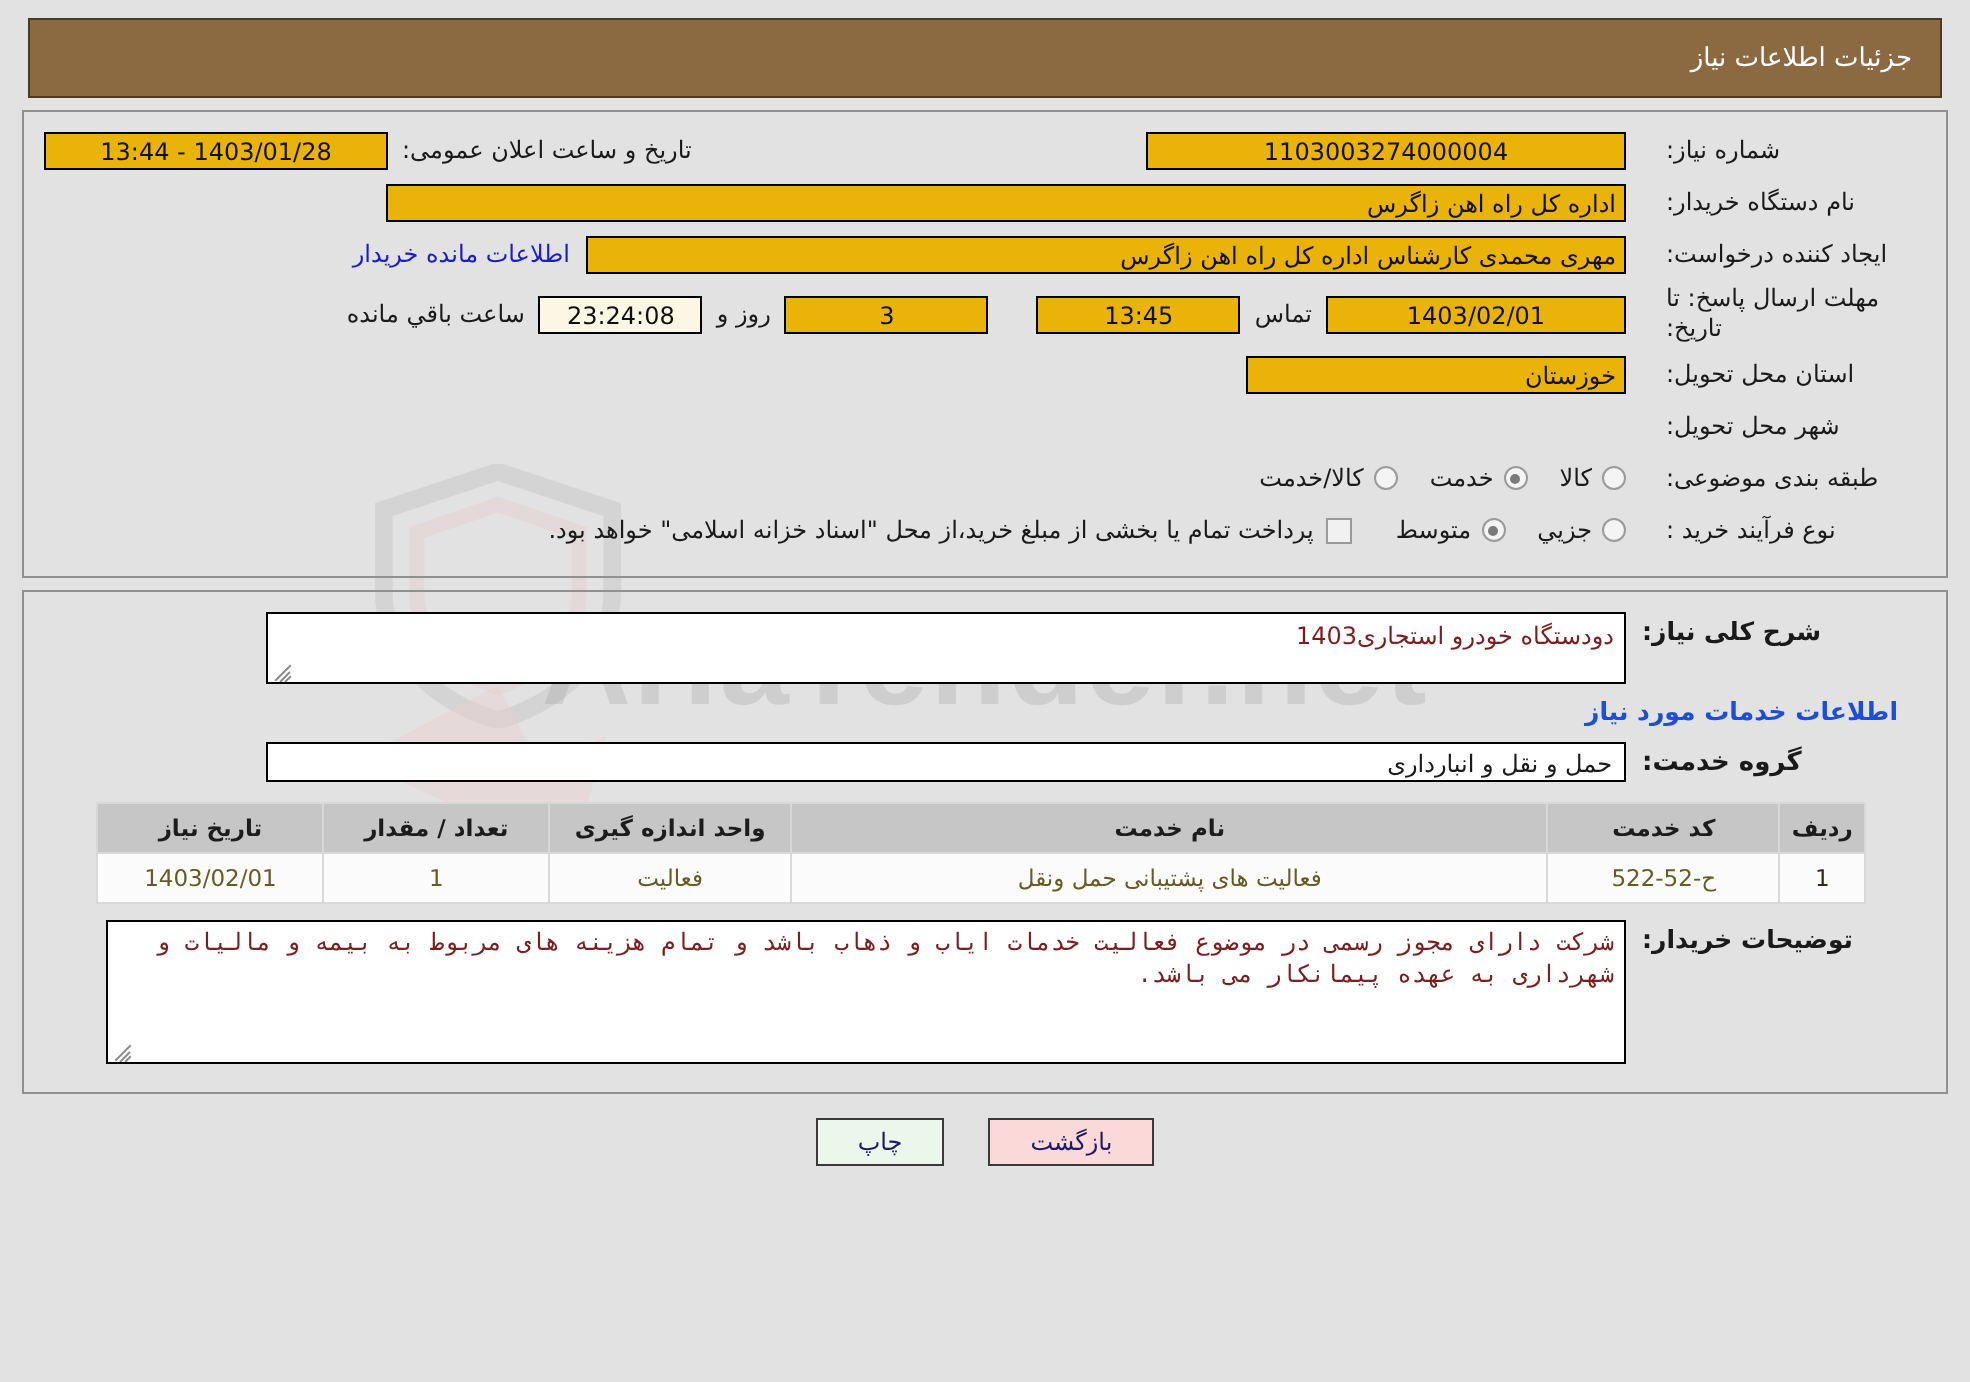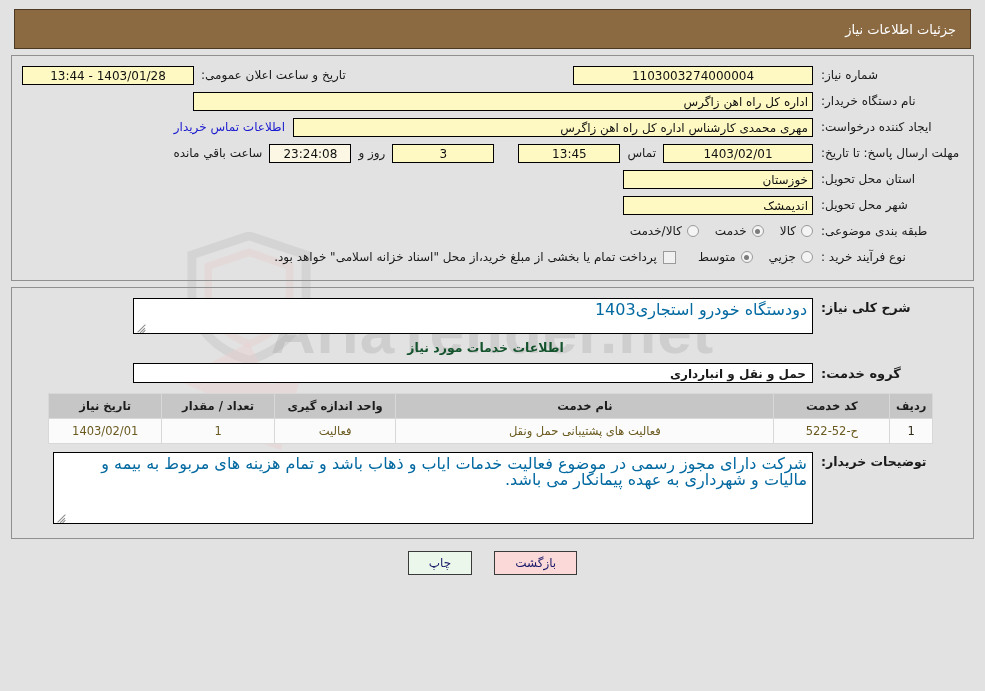"1403/01/28 - 13:44" .fld { background: #fef9c3 -> #eab308 }
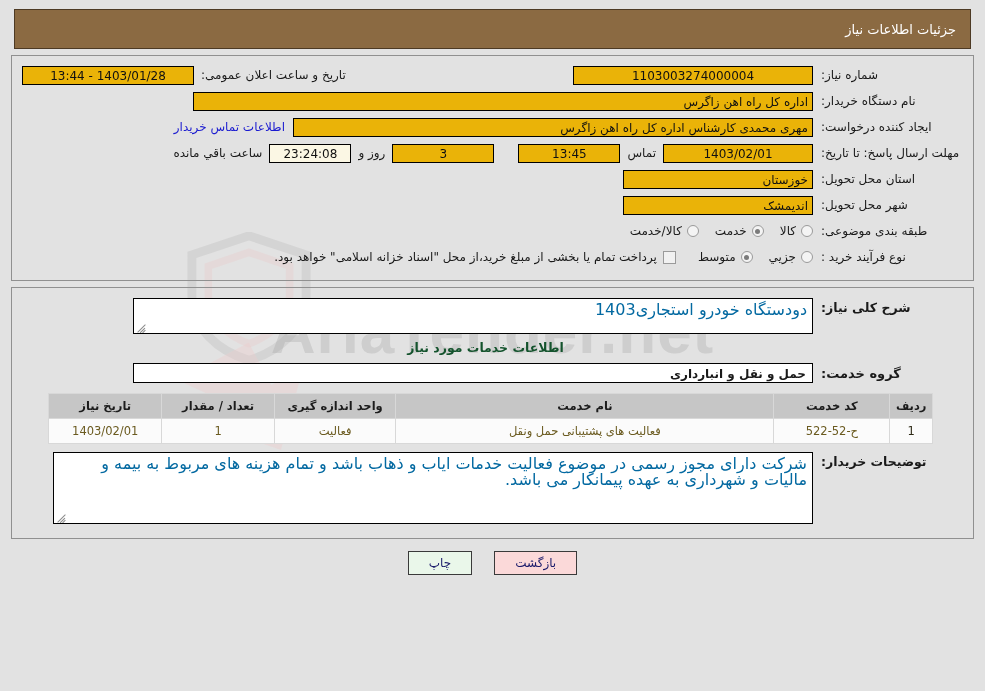"شماره نیاز:" .lbl { padding-left: 8px -> 20px }
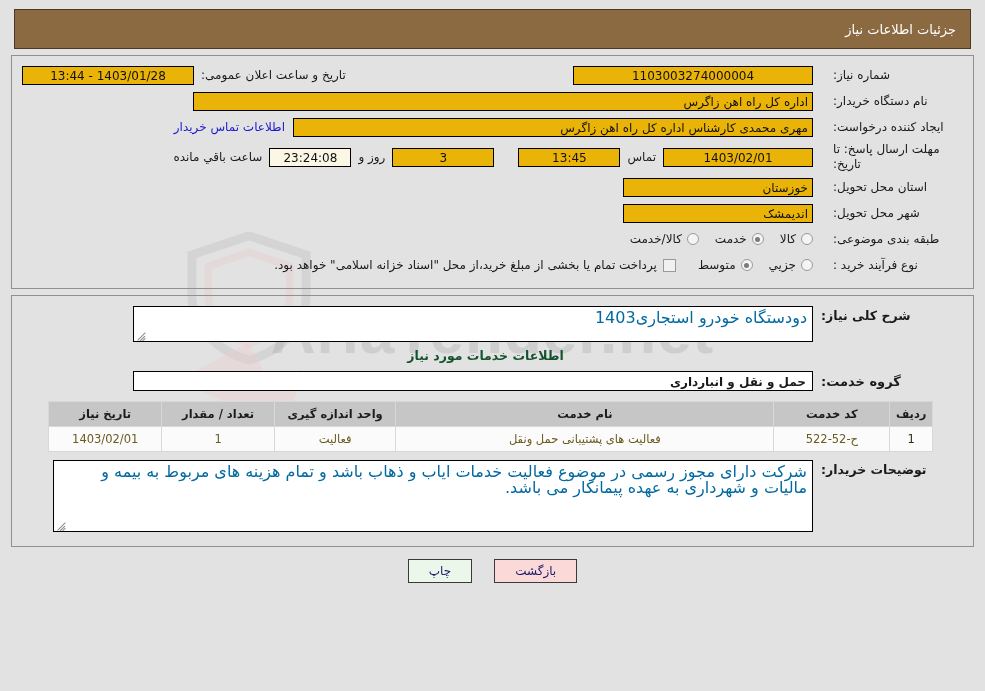"اطلاعات تماس خریدار" a.link { text: تماس -> مانده }
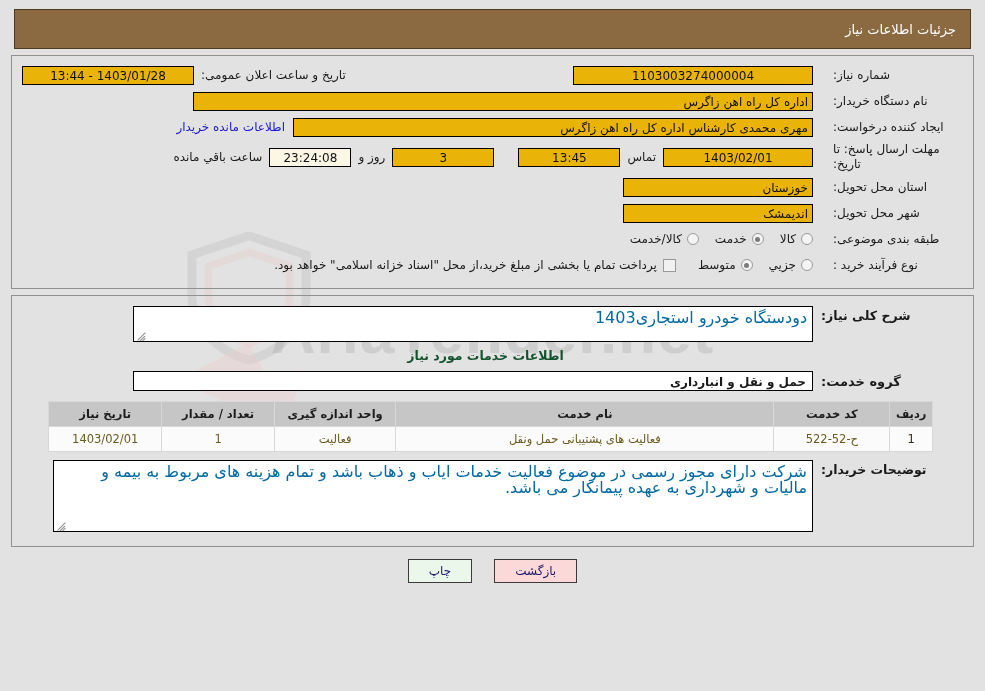"اندیمشک" div.fld { html: <div>اندیمشک</div> -> none }
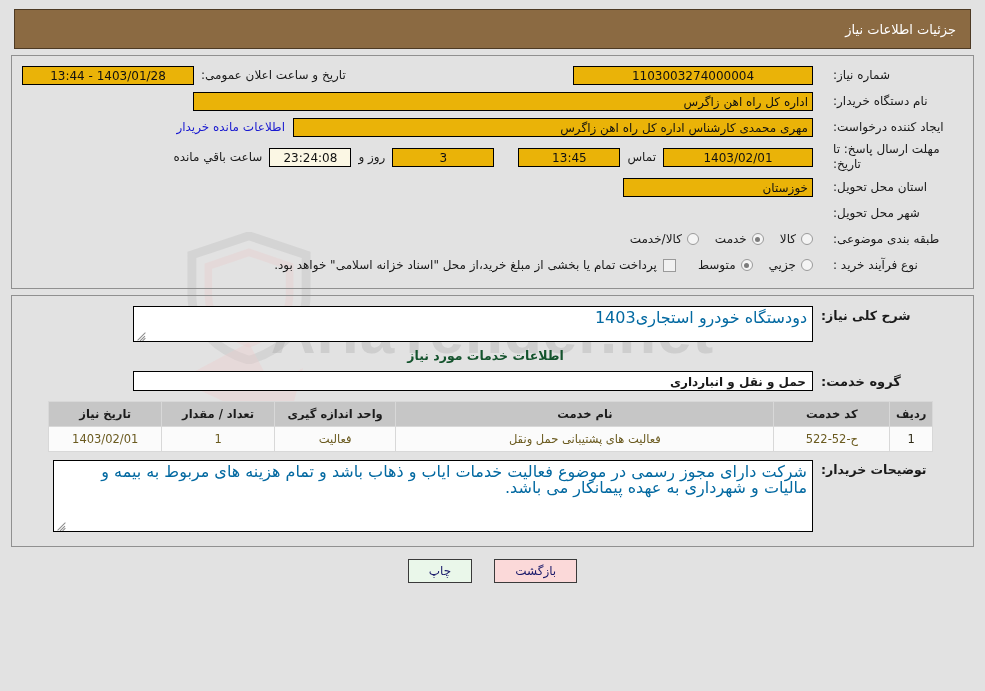"دودستگاه خودرو استجاری1403" .ta { color: #0369a1 -> #7f1d1d; font-size: 16px -> 12px }
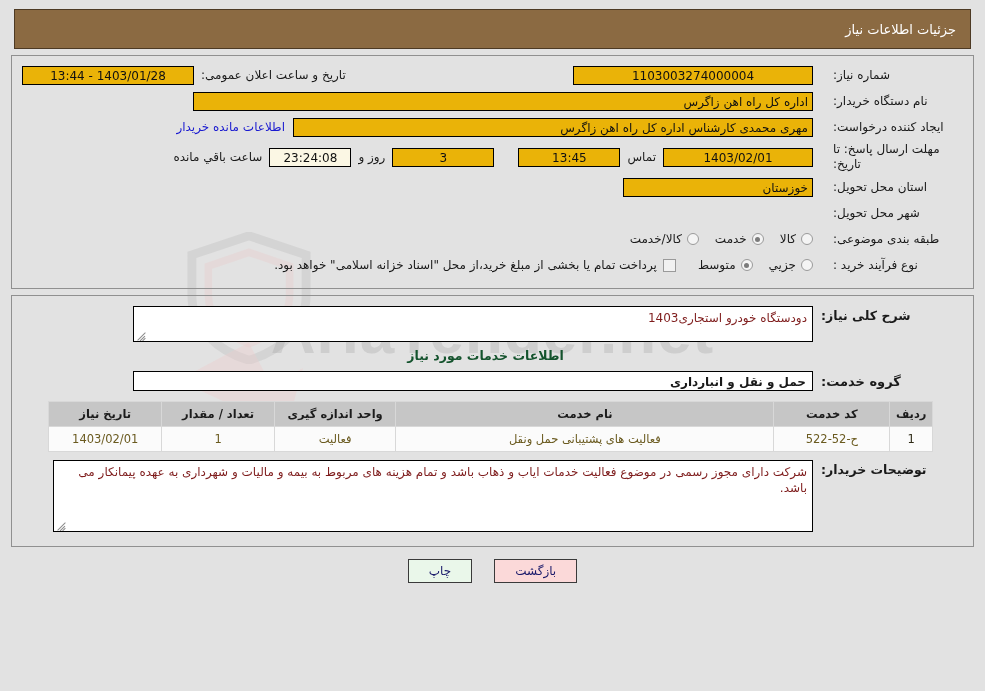"اطلاعات خدمات مورد نیاز" .section-title { color: #14532d -> #1d4ed8; text-align: center -> right }
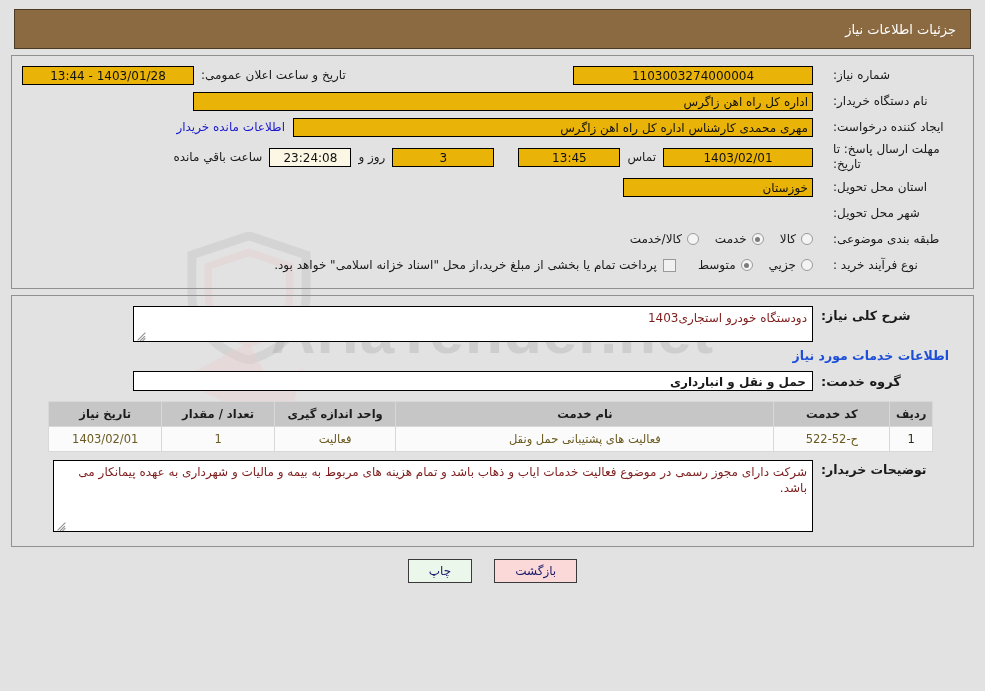"حمل و نقل و انبارداری" .group-fld { font-weight: bold -> none }
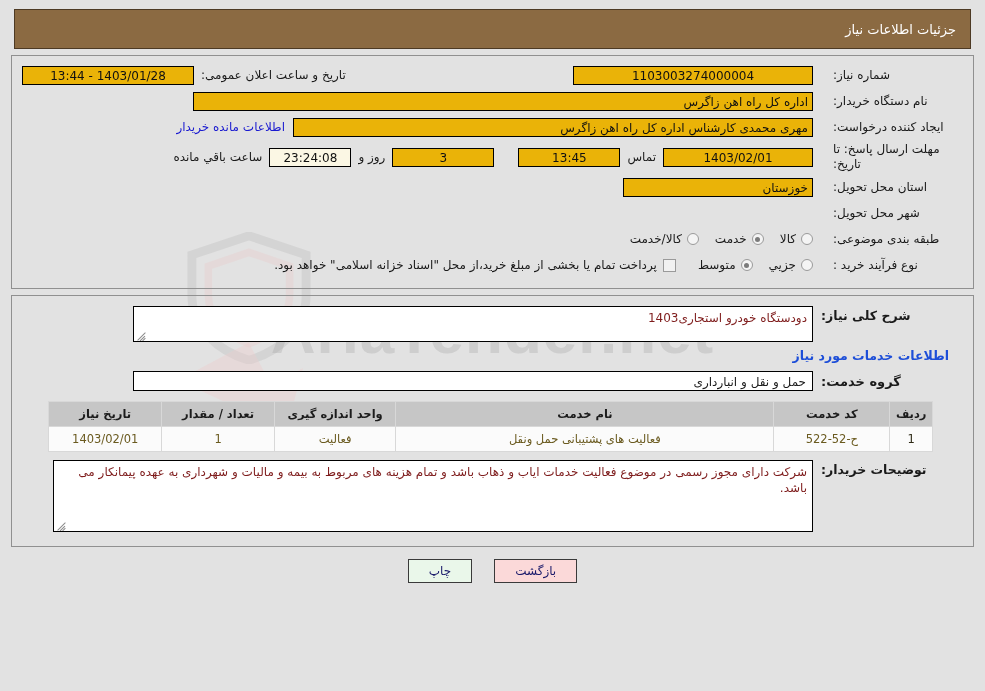"شرکت دارای مجوز رسمی در" .ta-notes { font-family: none -> Liberation Mono, monospace }
